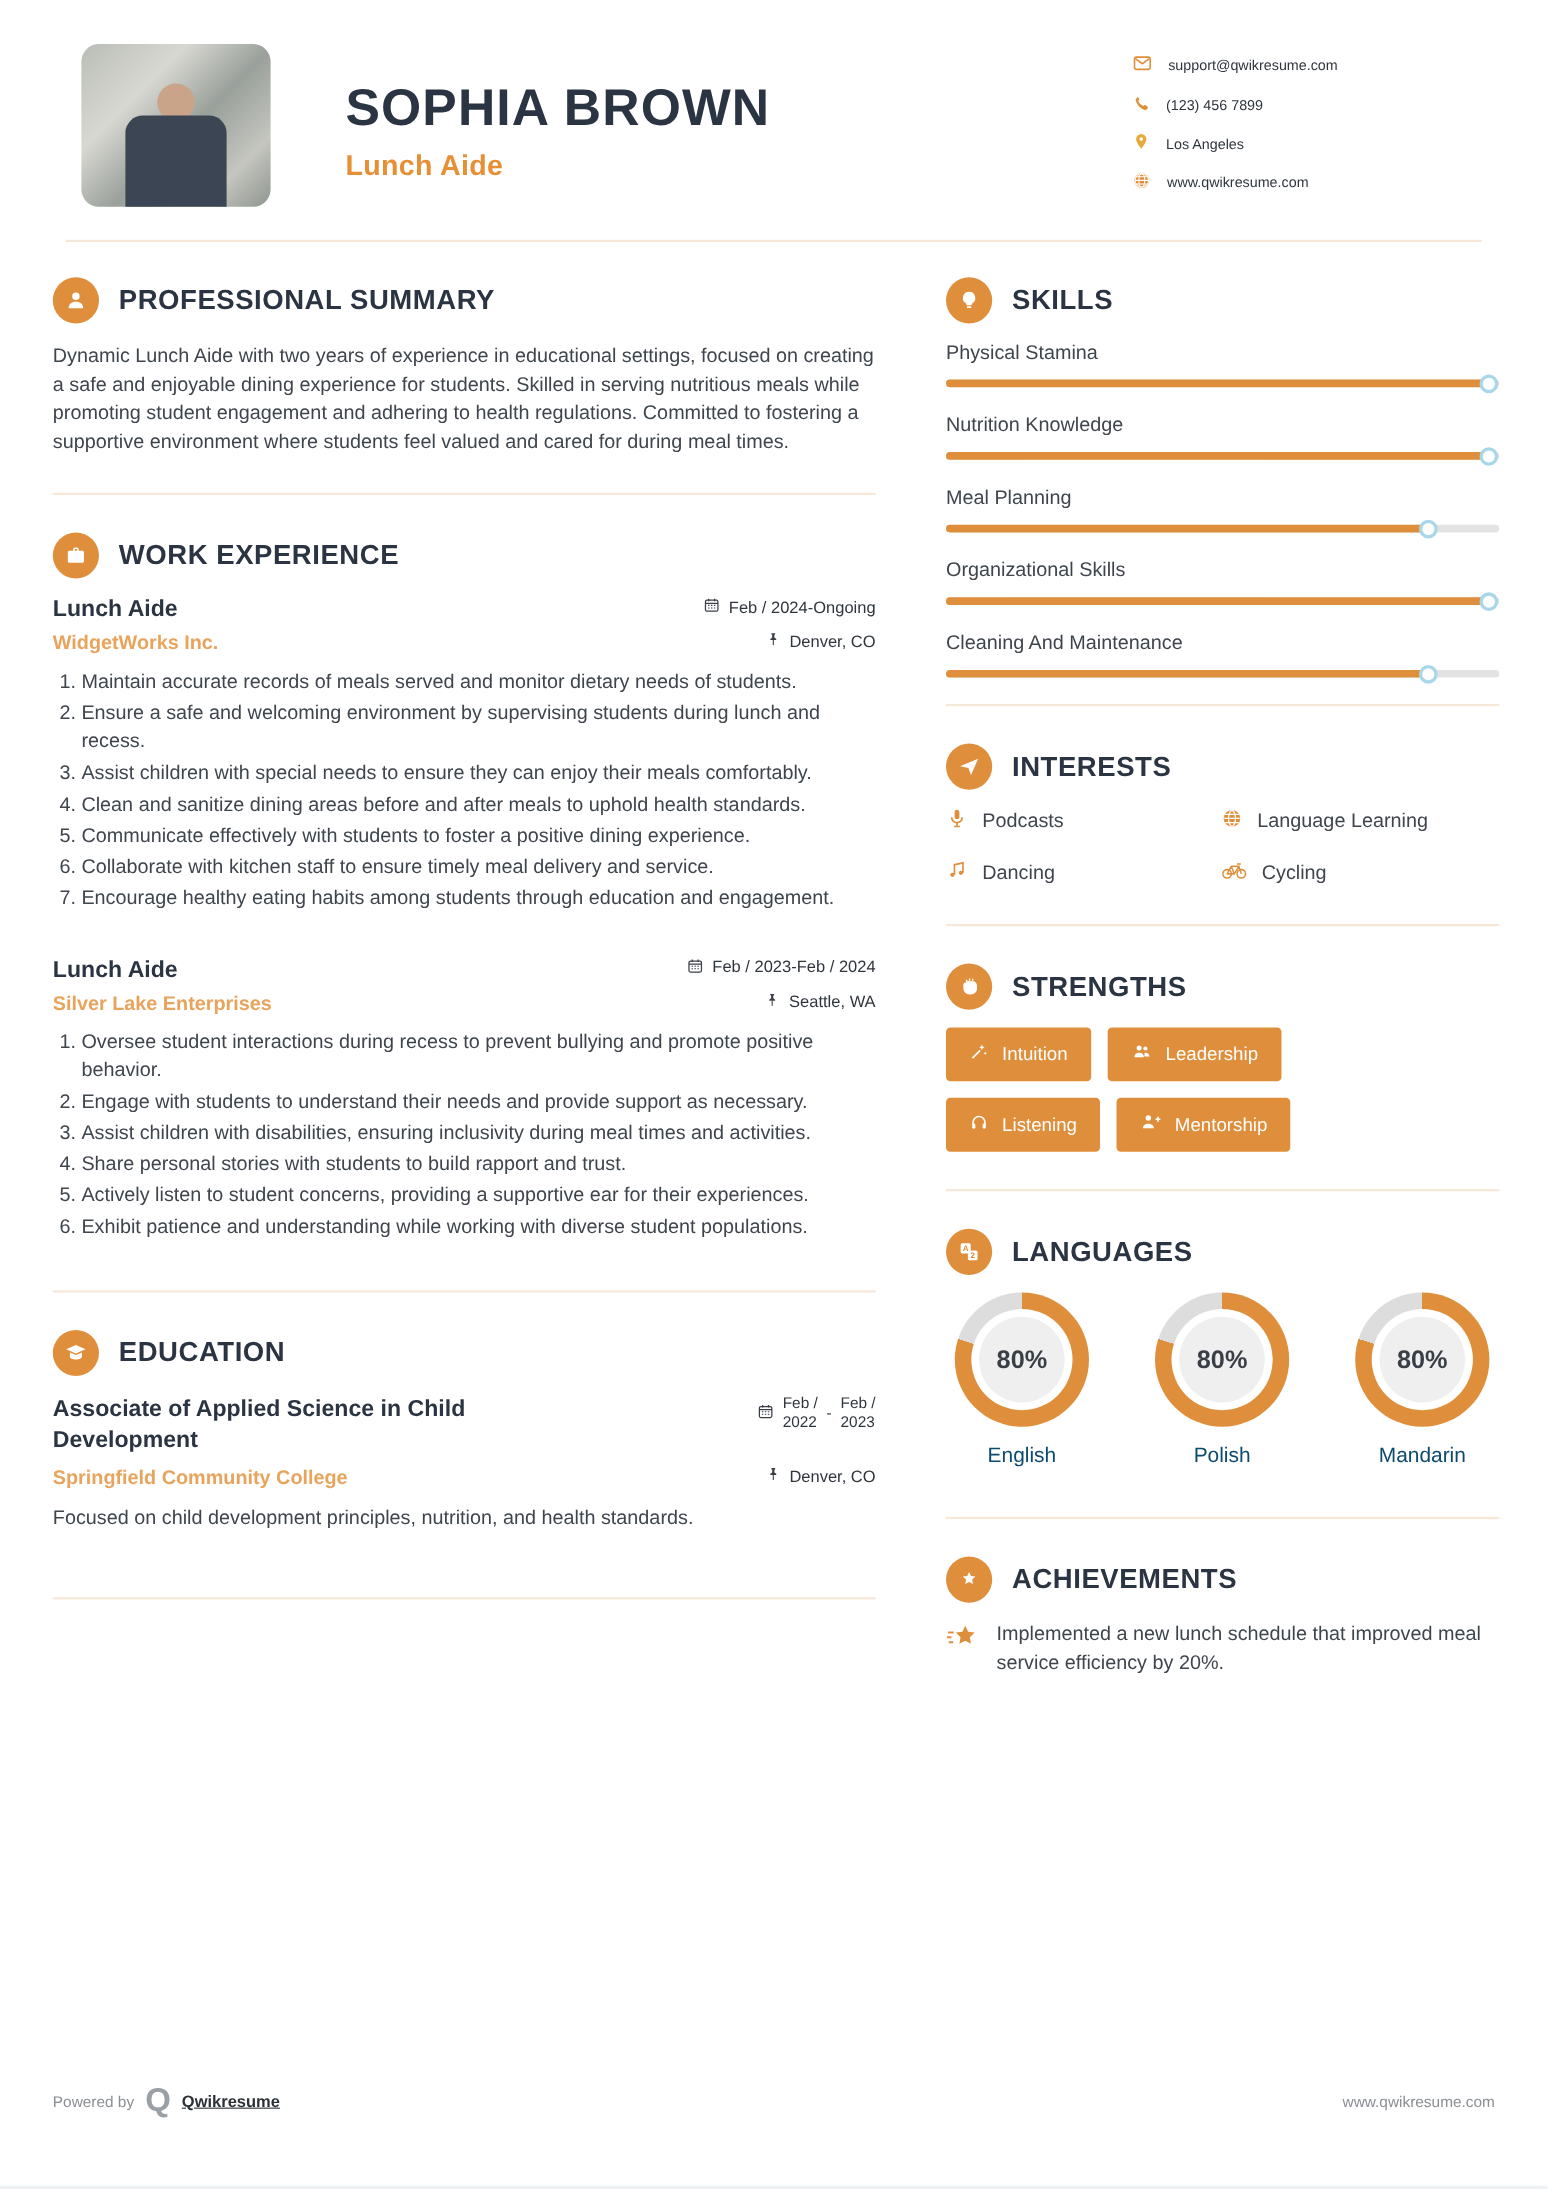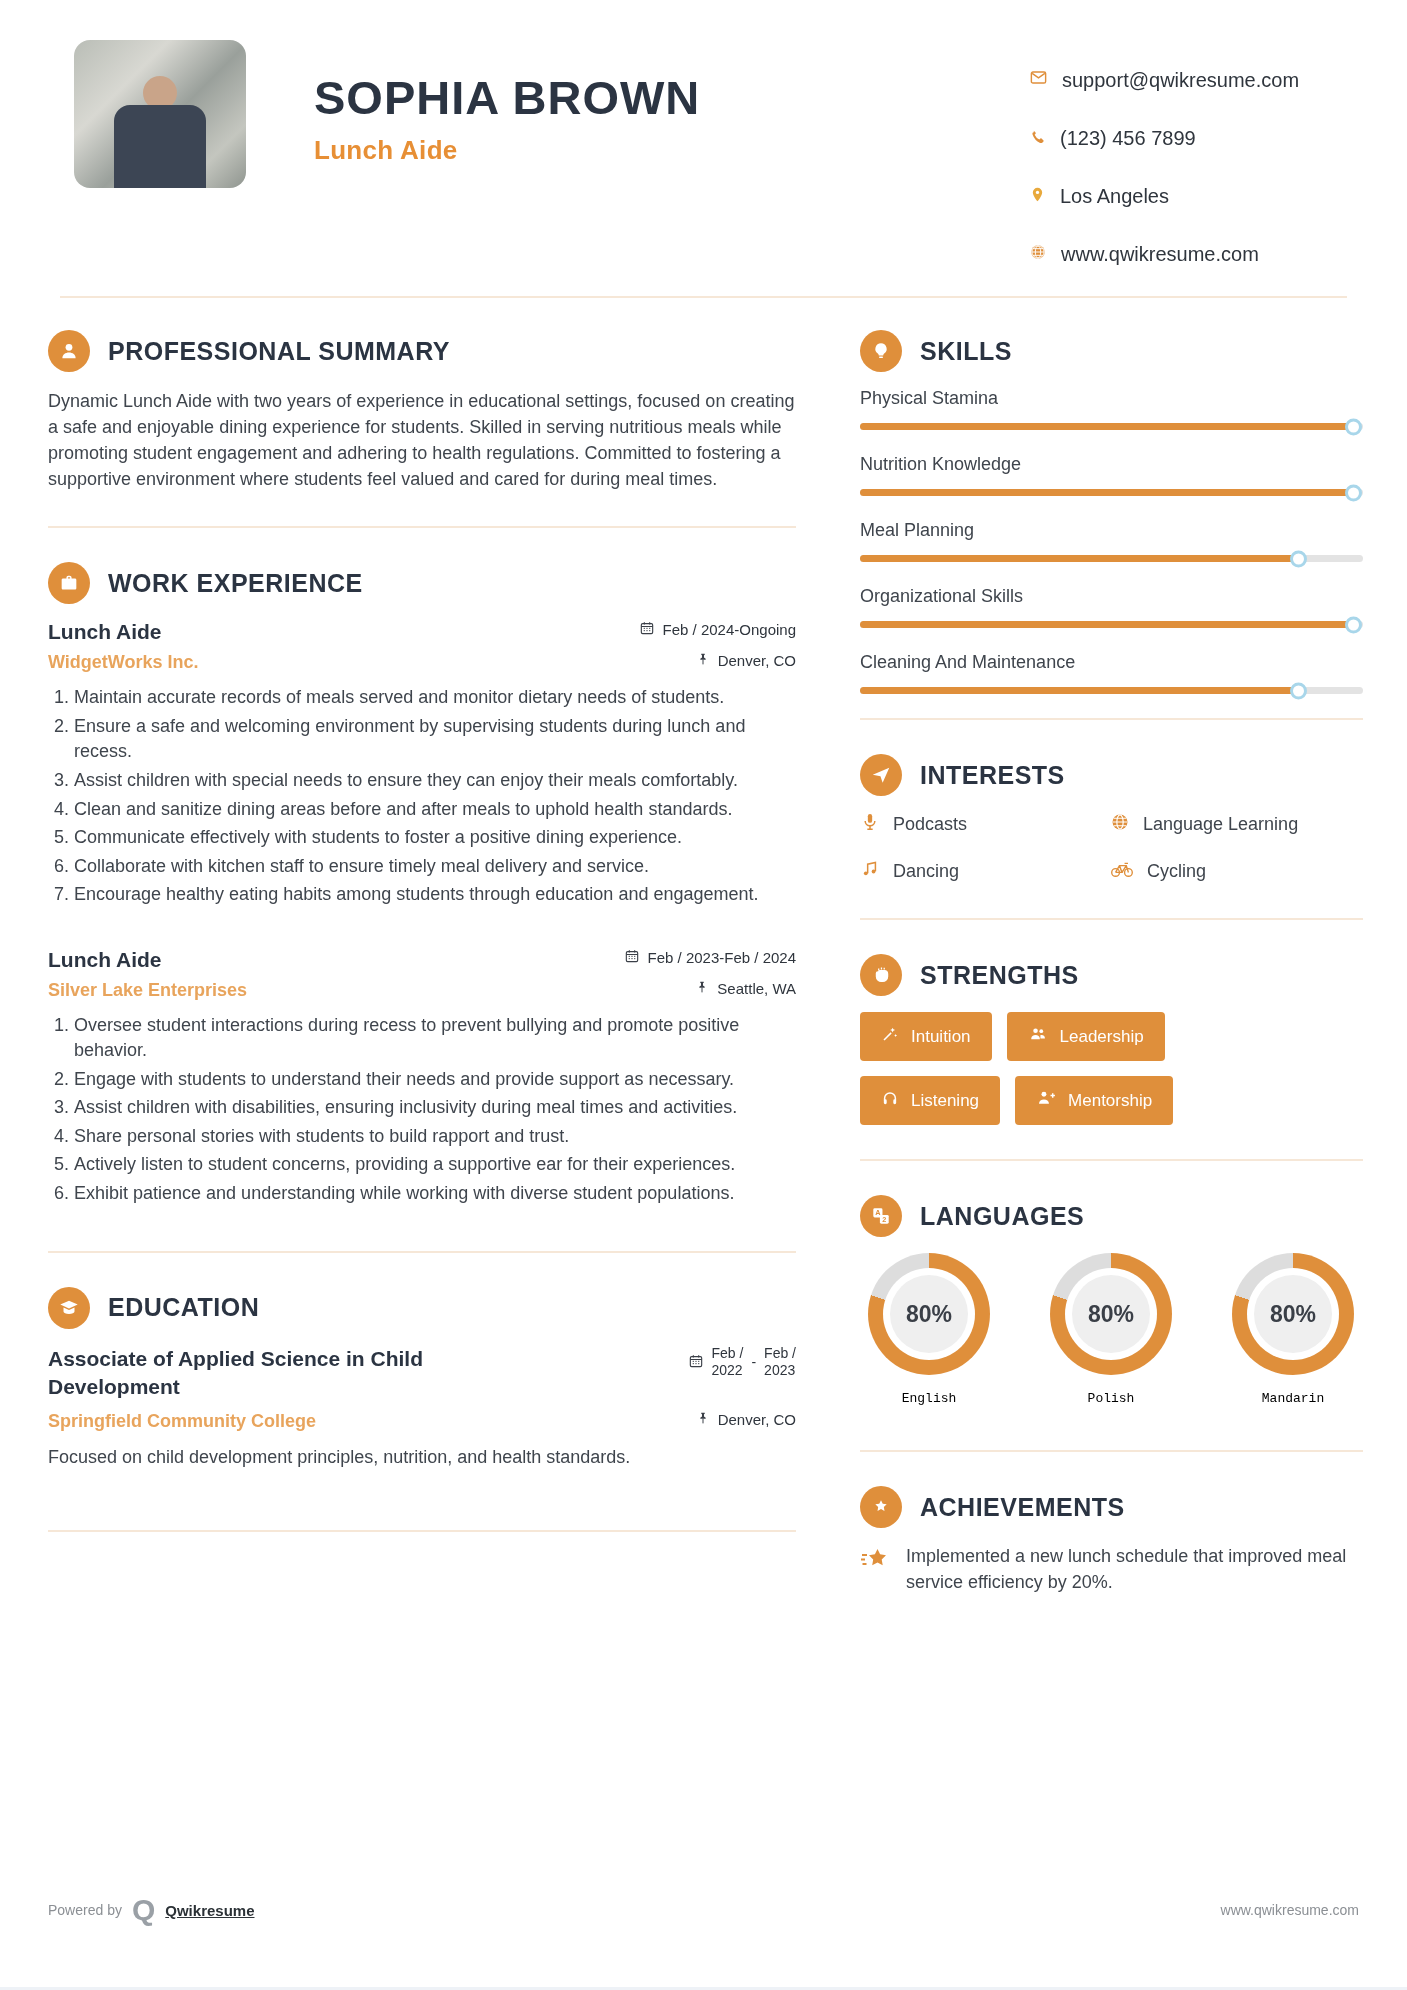"support@qwikresume.com" .contact-row { font-size: 20px -> 13px; margin-top: 20px -> none }
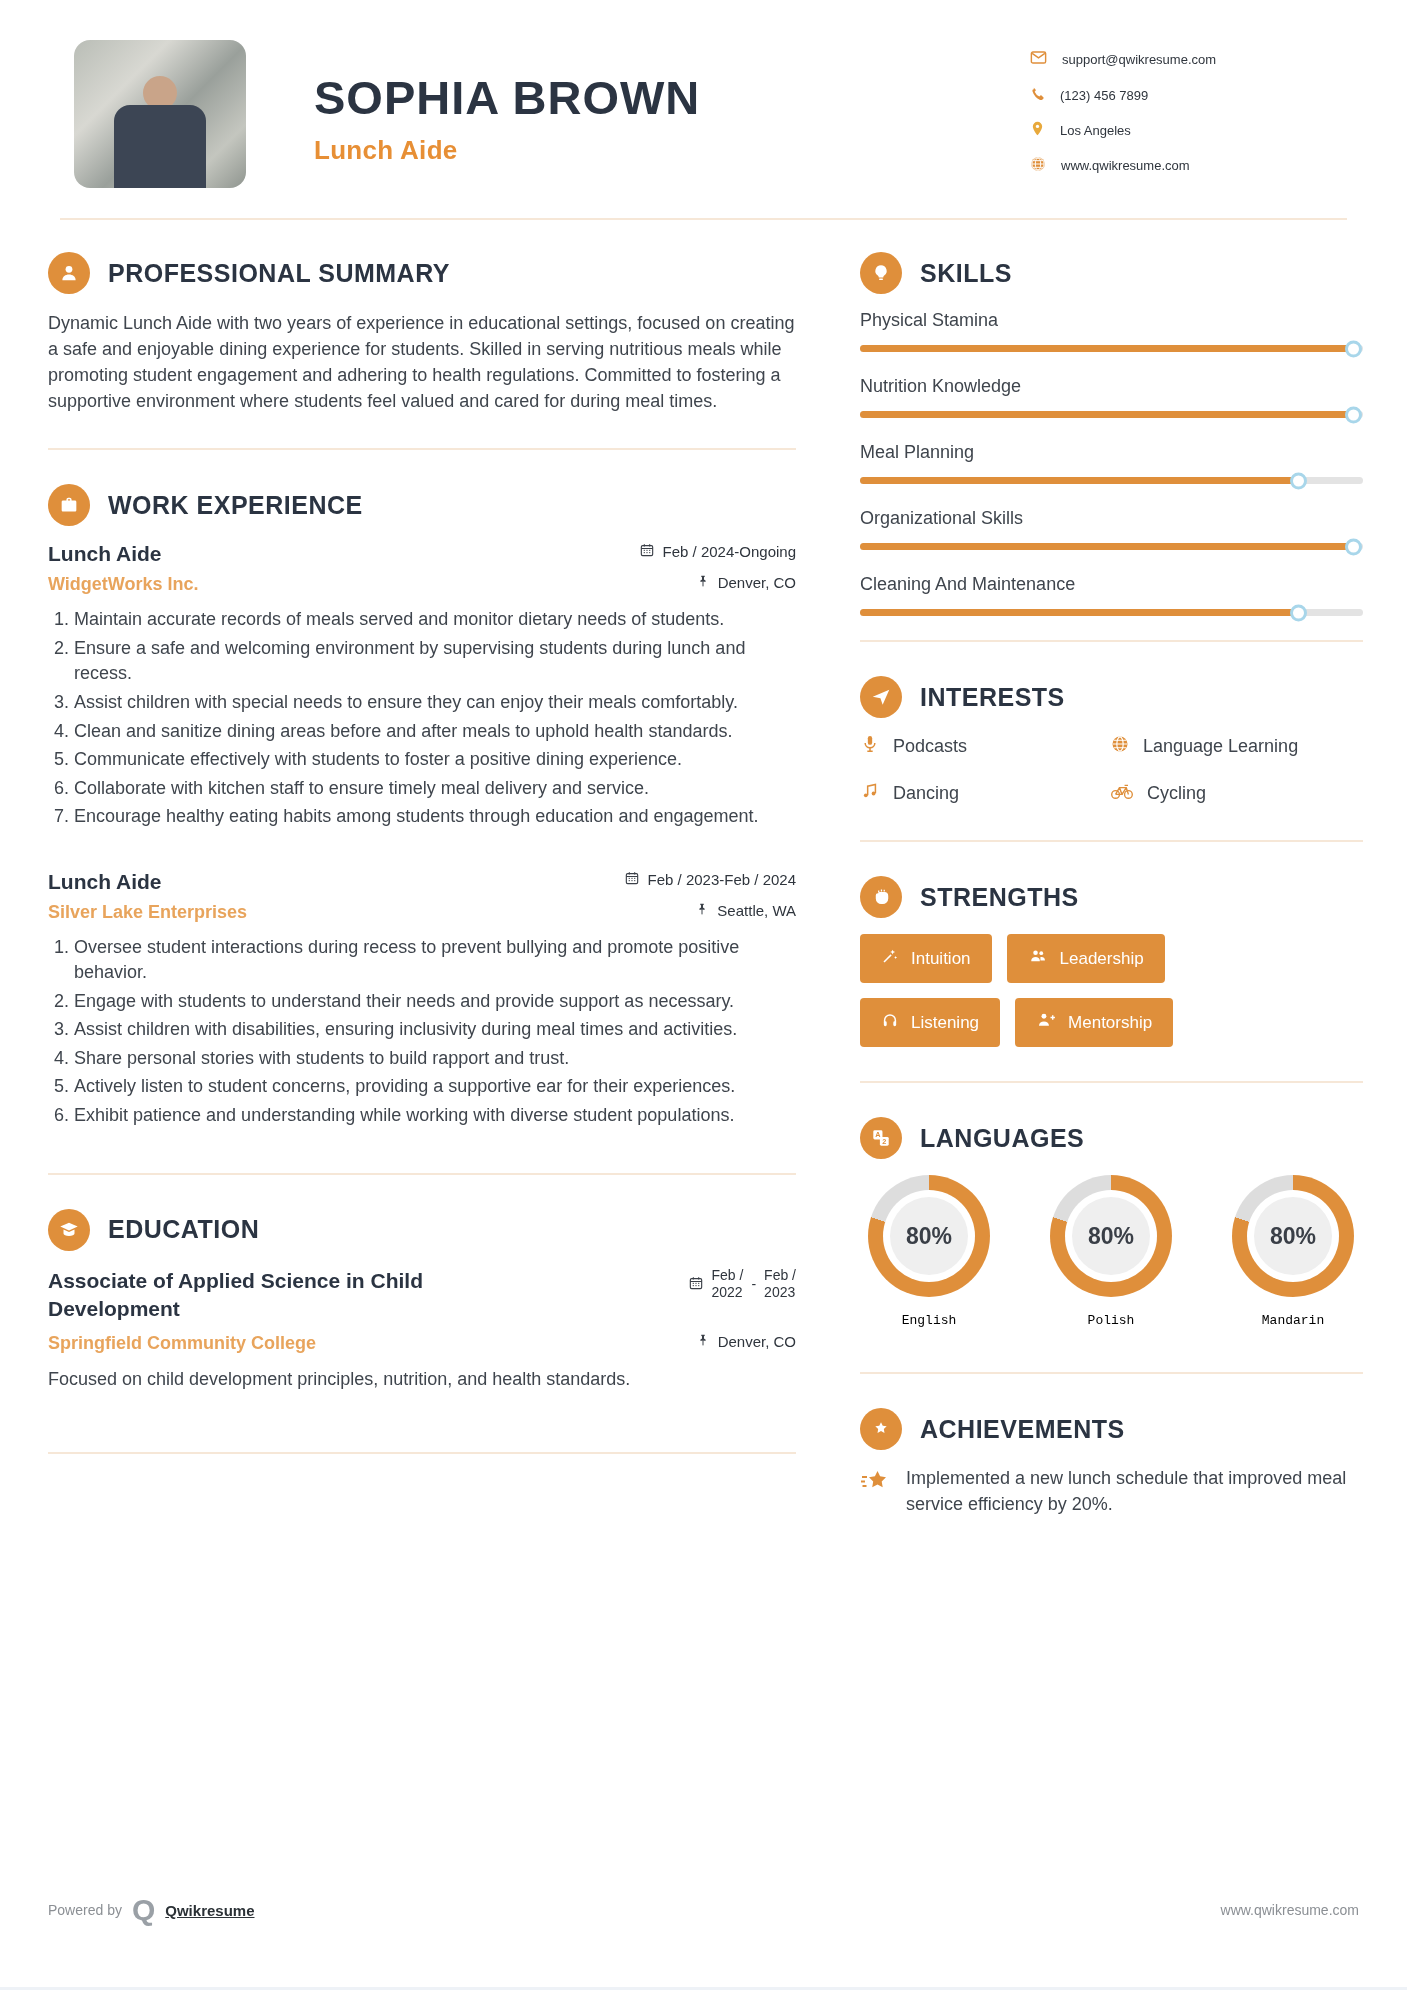"English" .lang-name { color: #000000 -> #0c4a6e; font-family: Liberation Mono, monospace -> none; font-size: 13px -> 19px }
